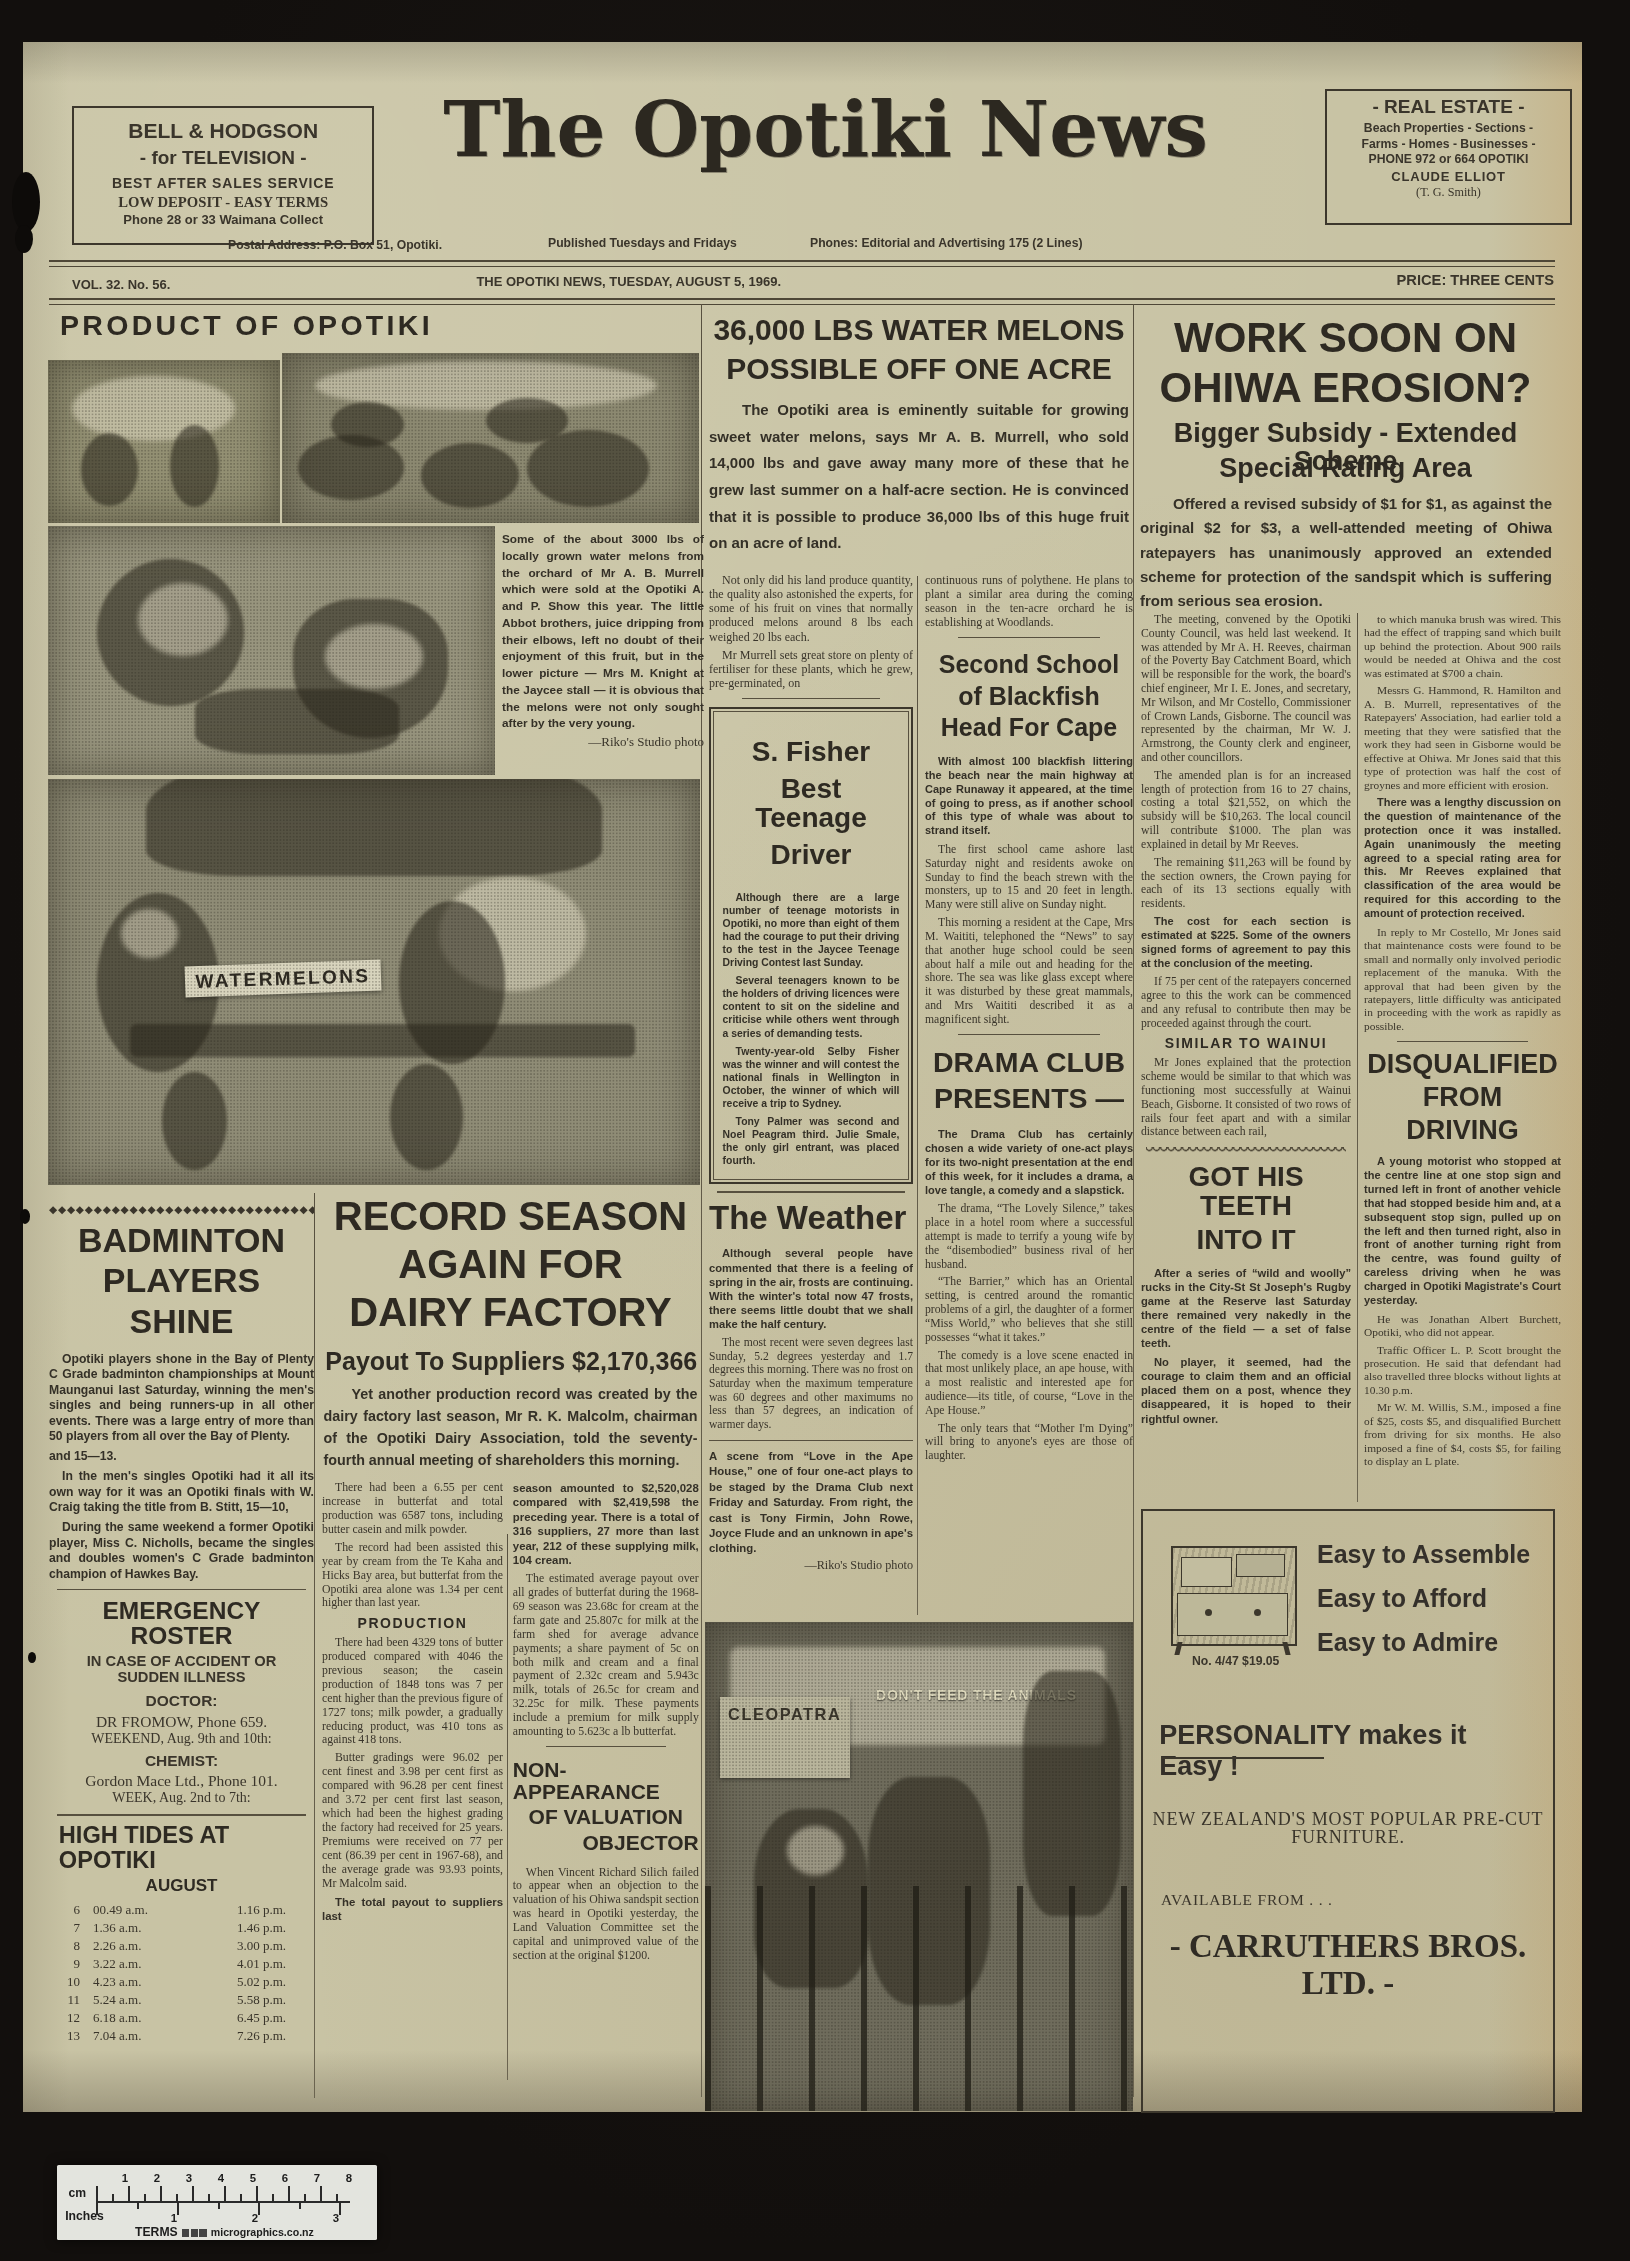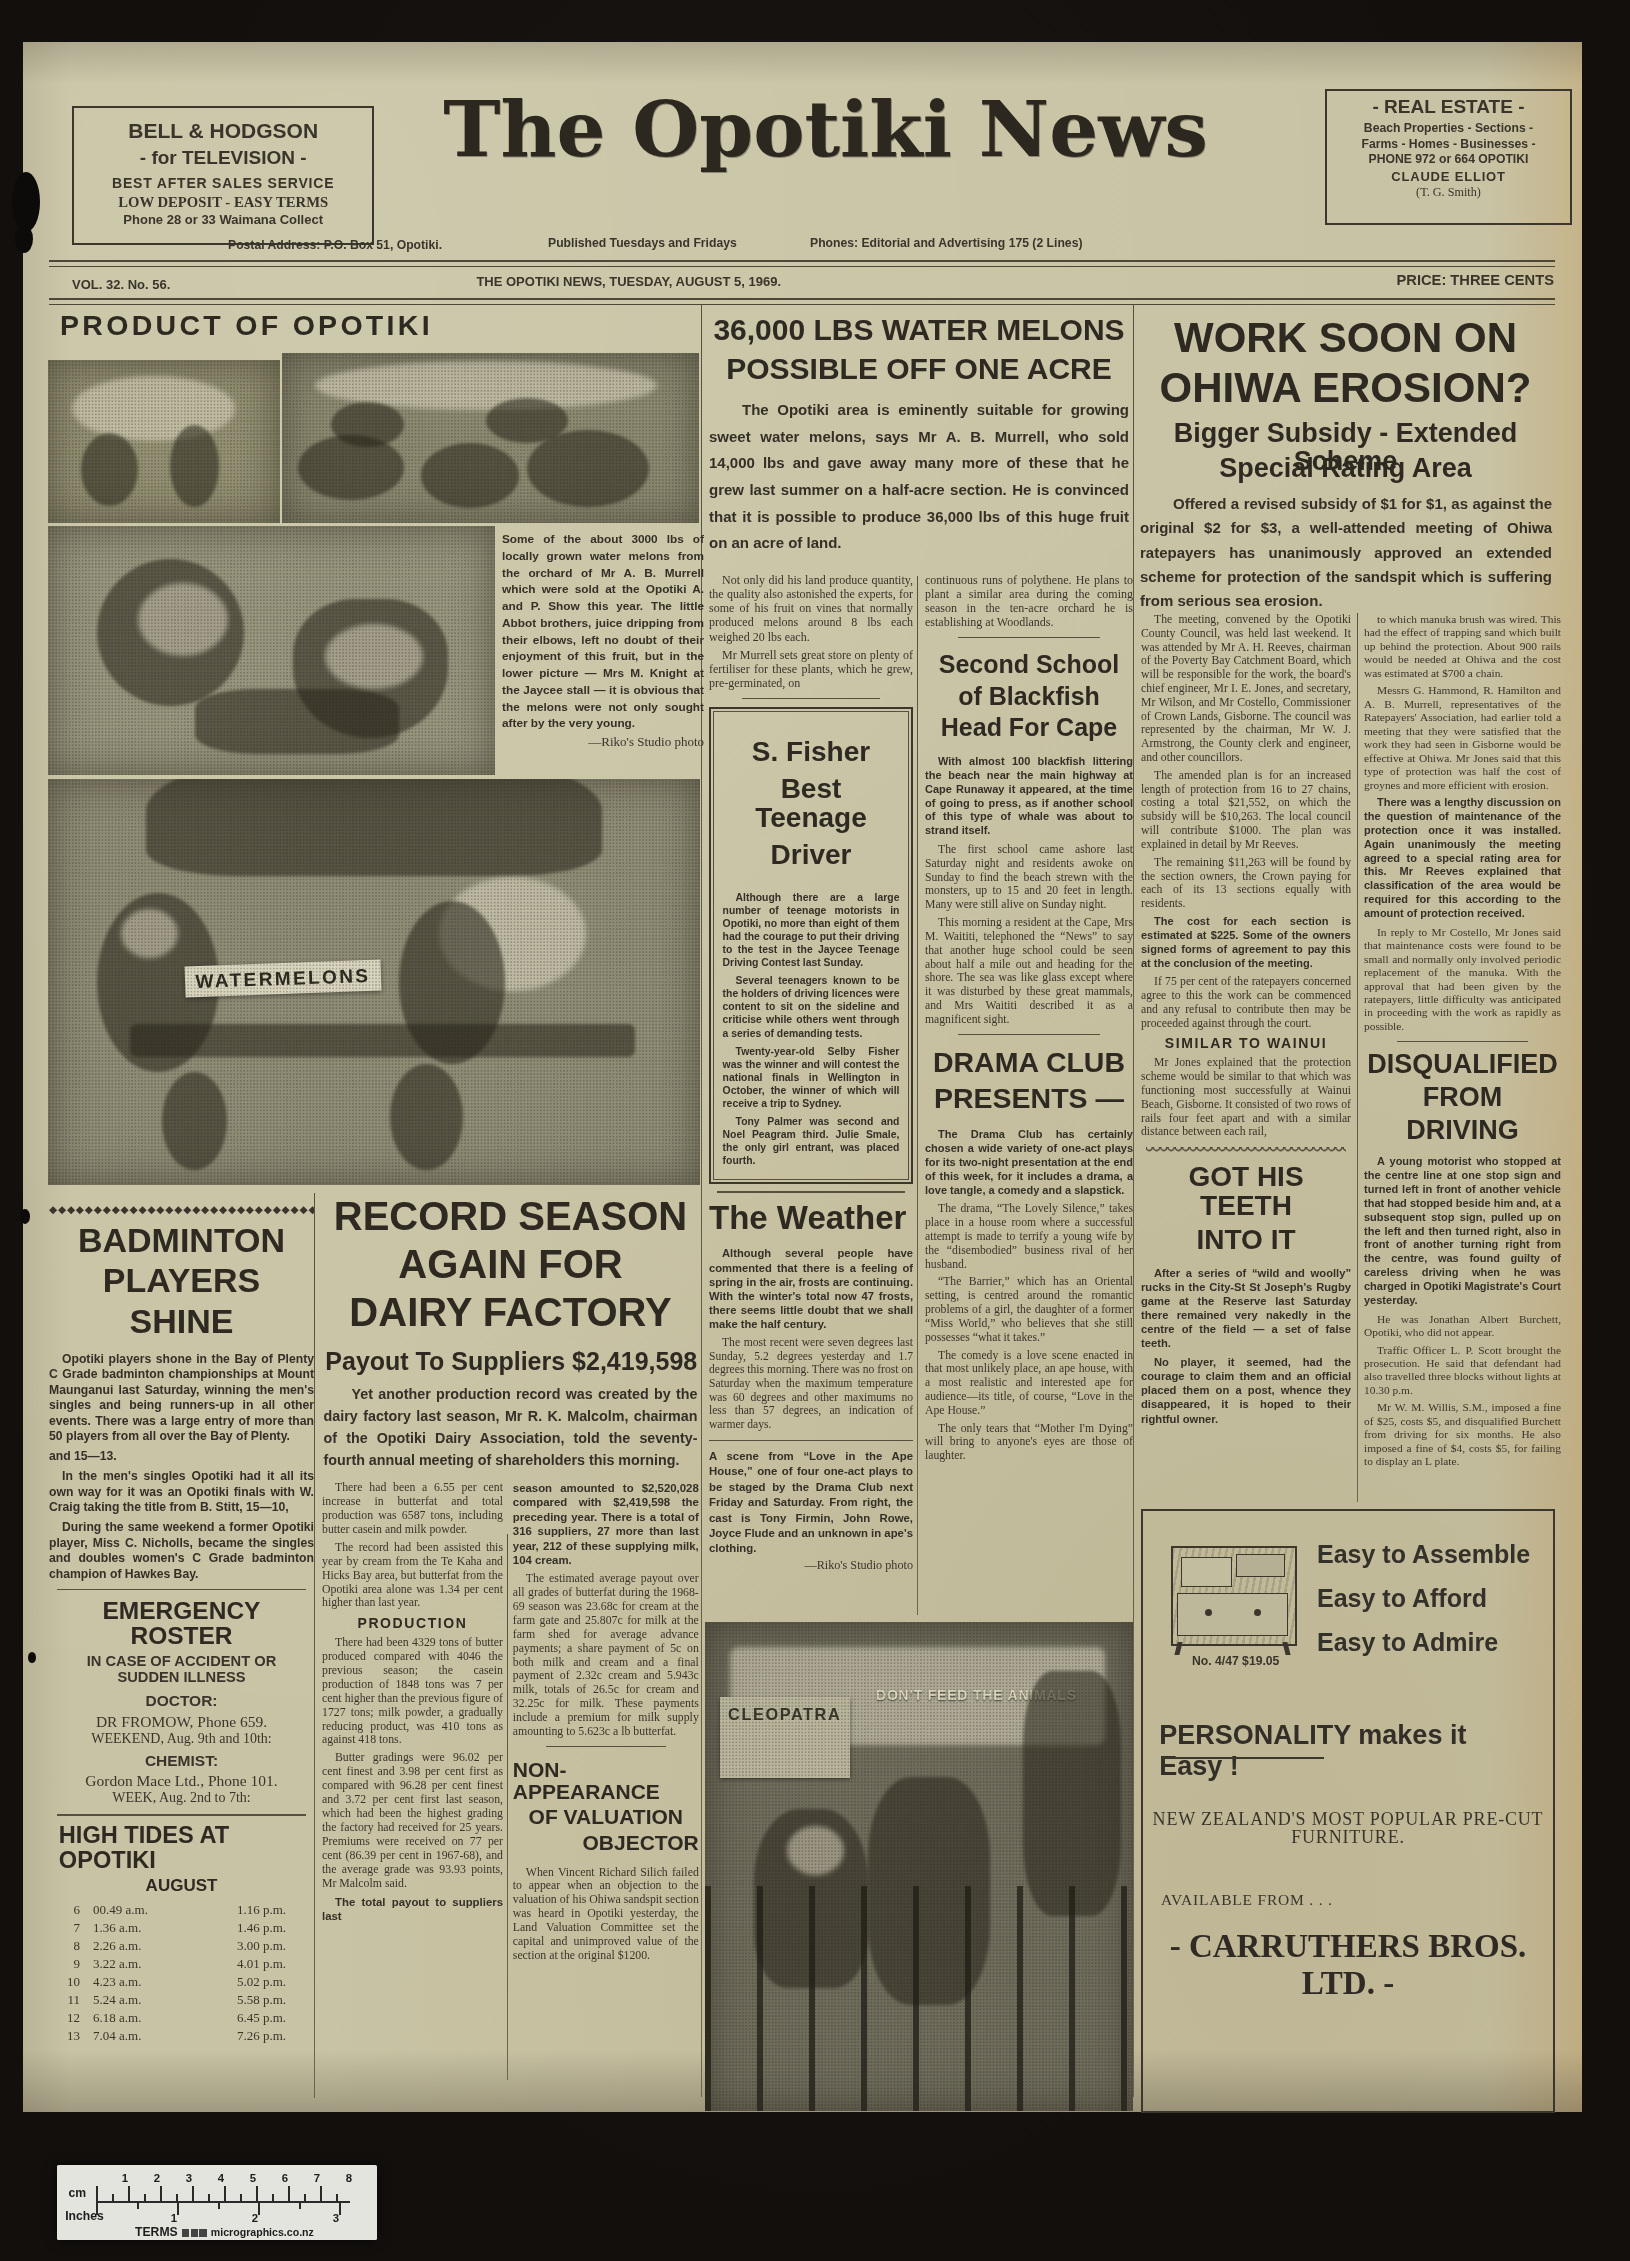"The drama, “The Lovely Silence,”" p.p { text: house -> hotel }
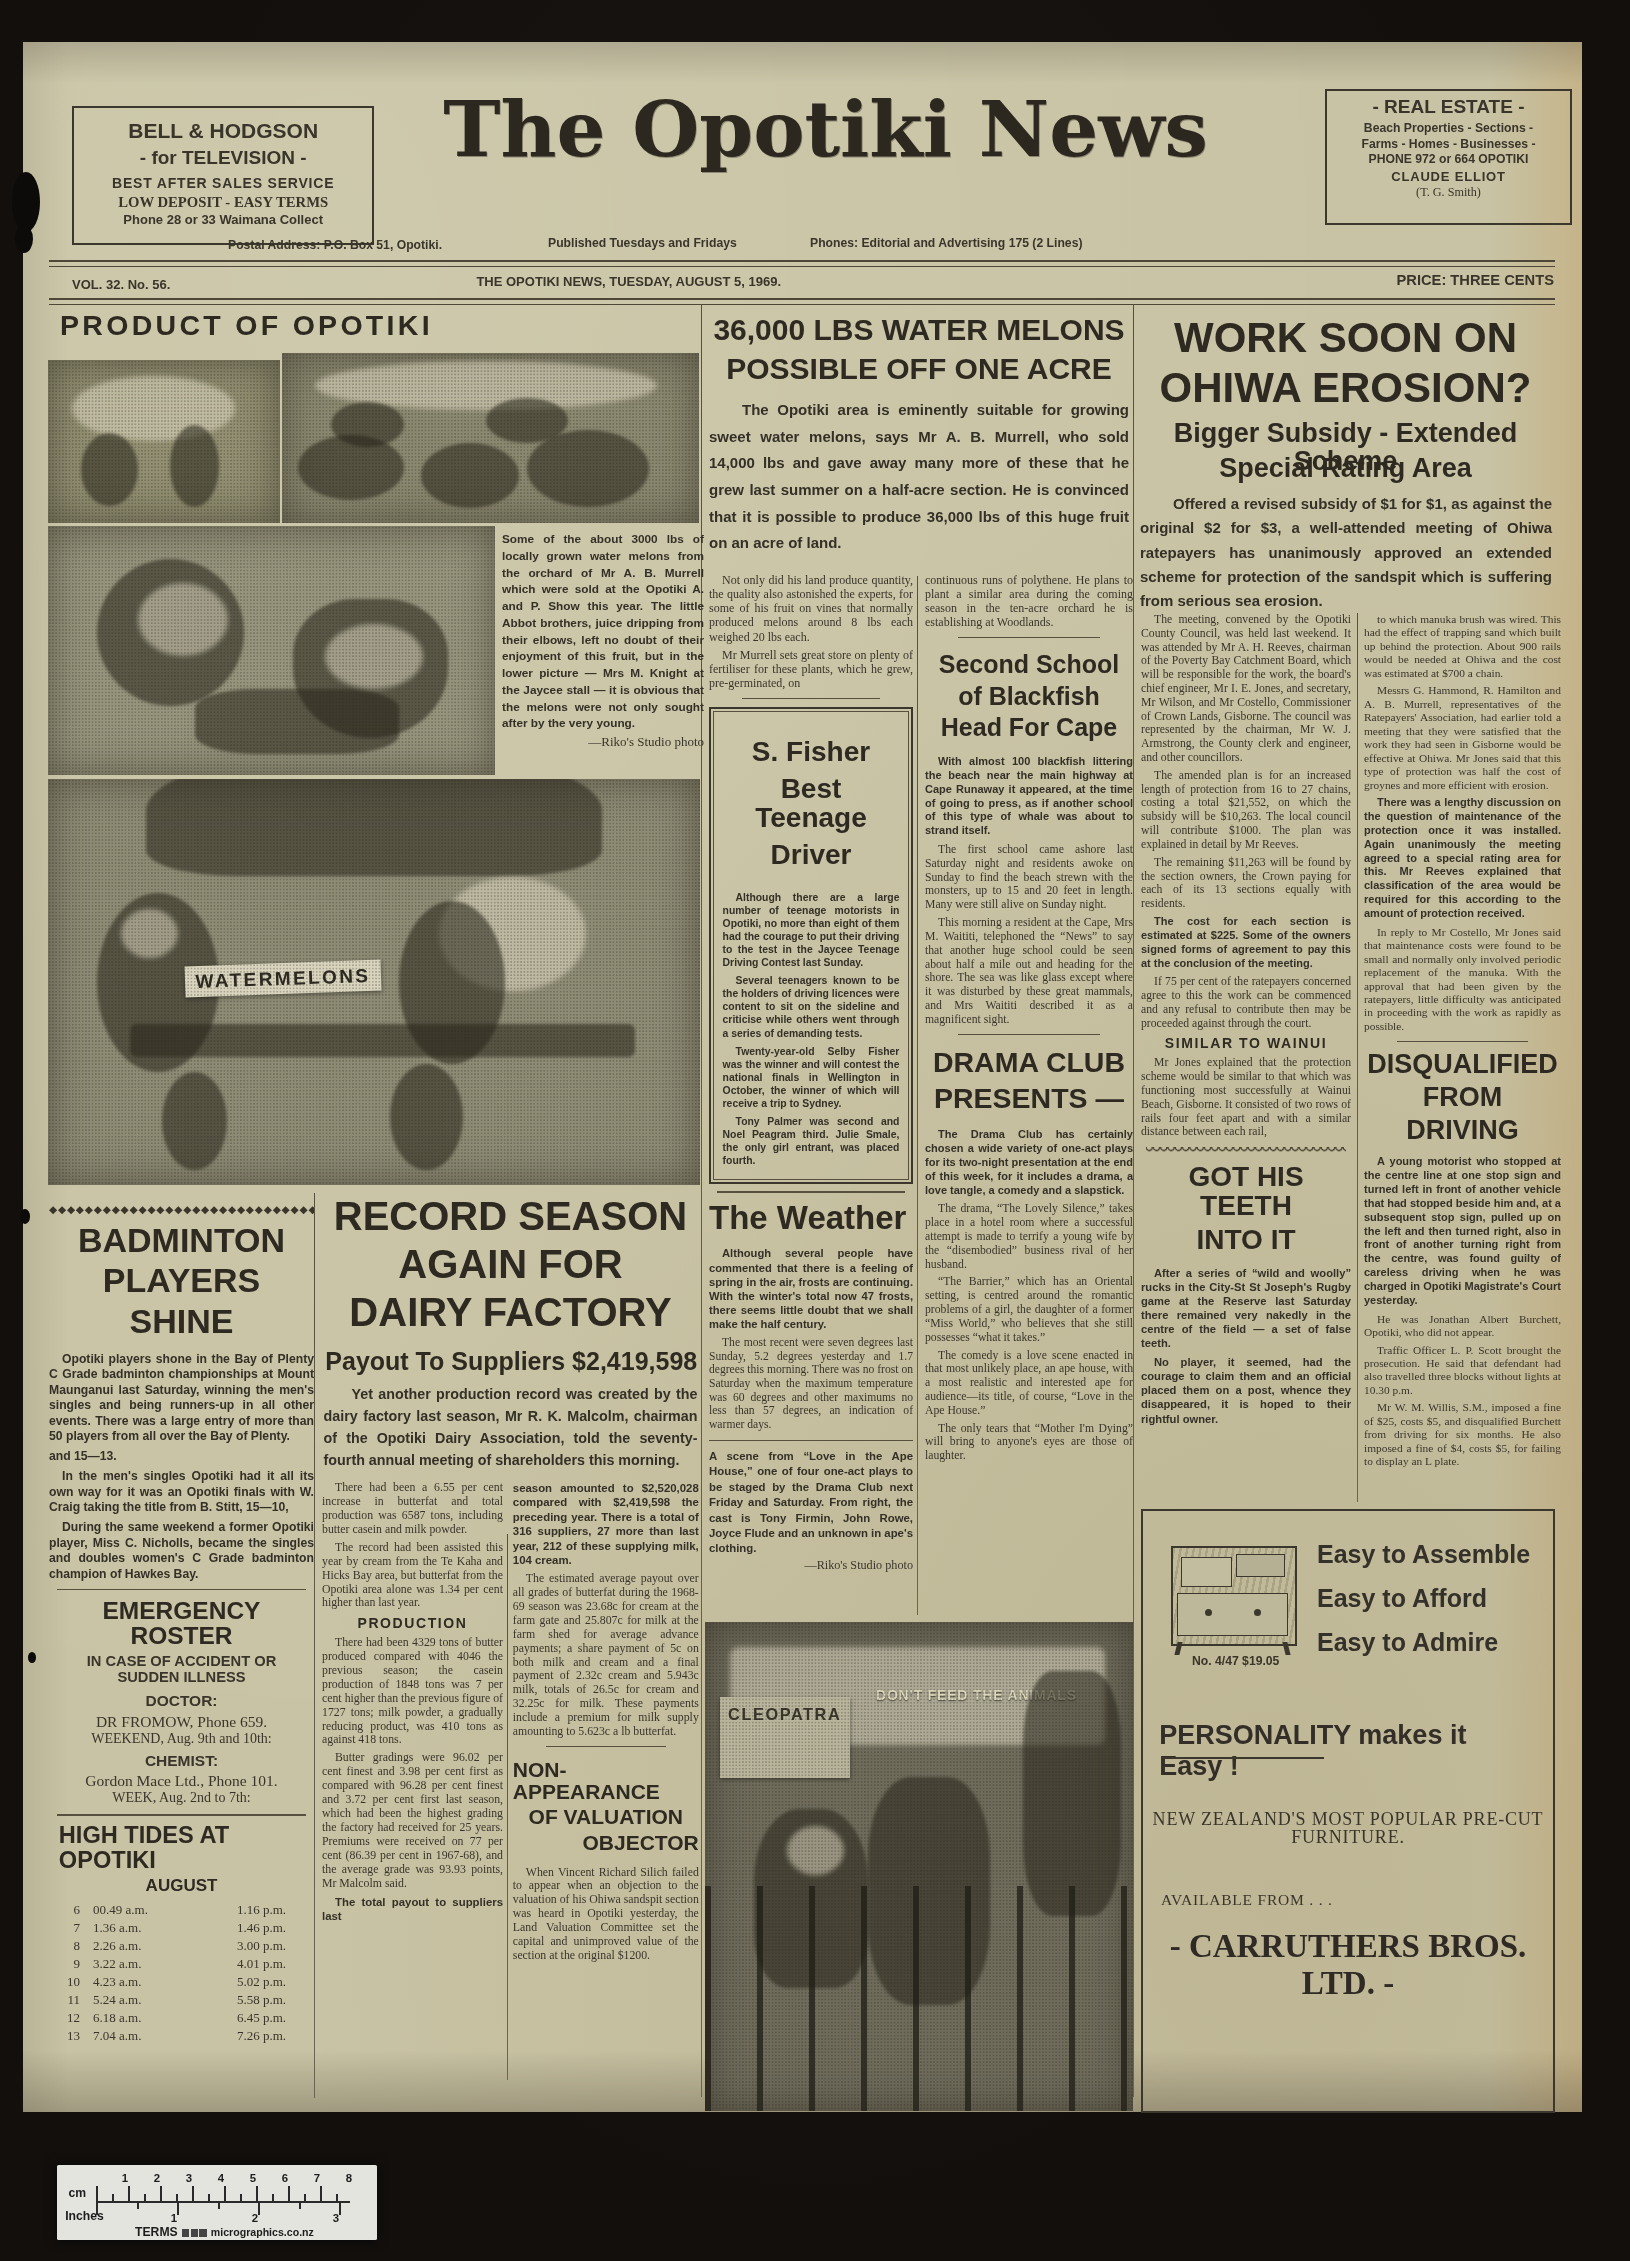"Payout To Suppliers $2,419,598" div.hl { text: $2,419,598 -> $2,170,366 }
